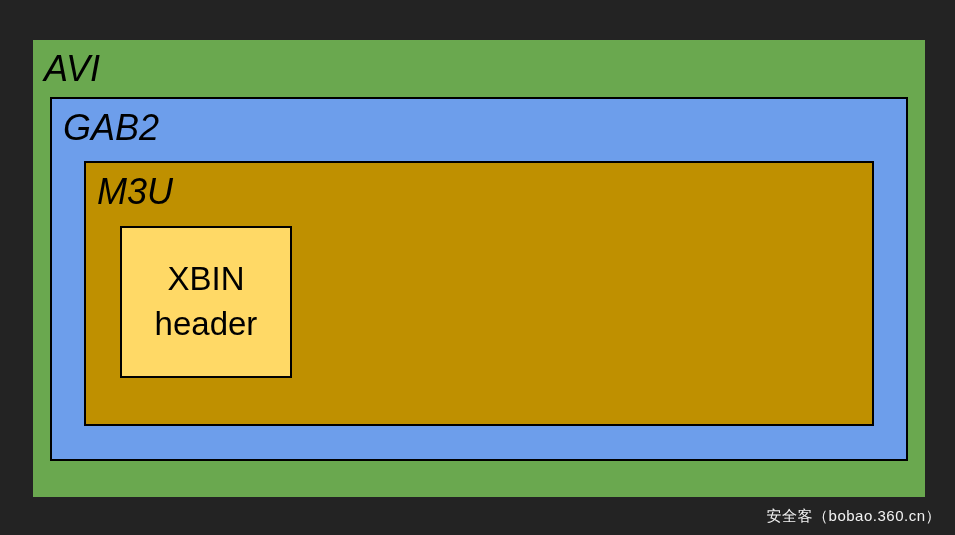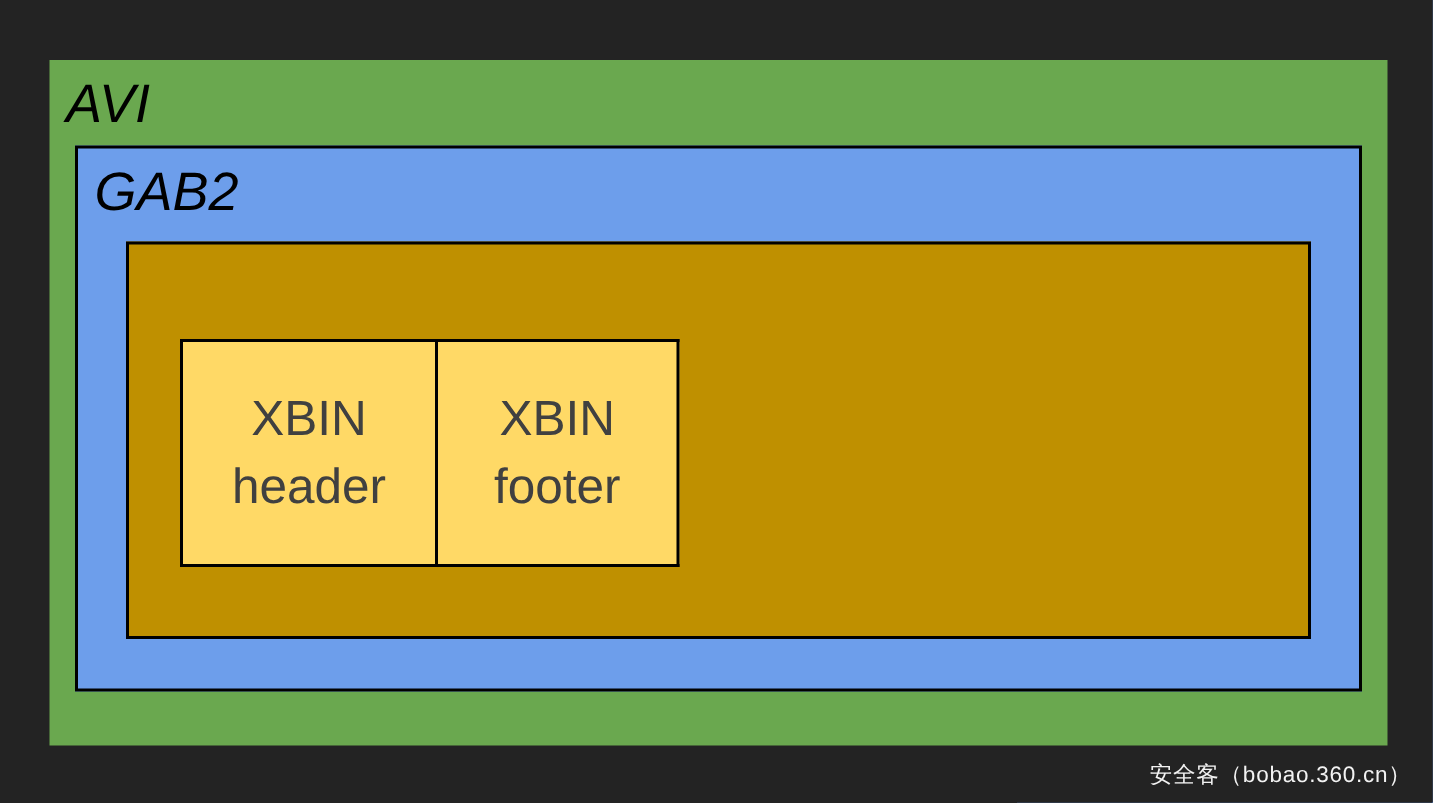"M3U" span.layer-label { html: none -> <span>M3U</span> }
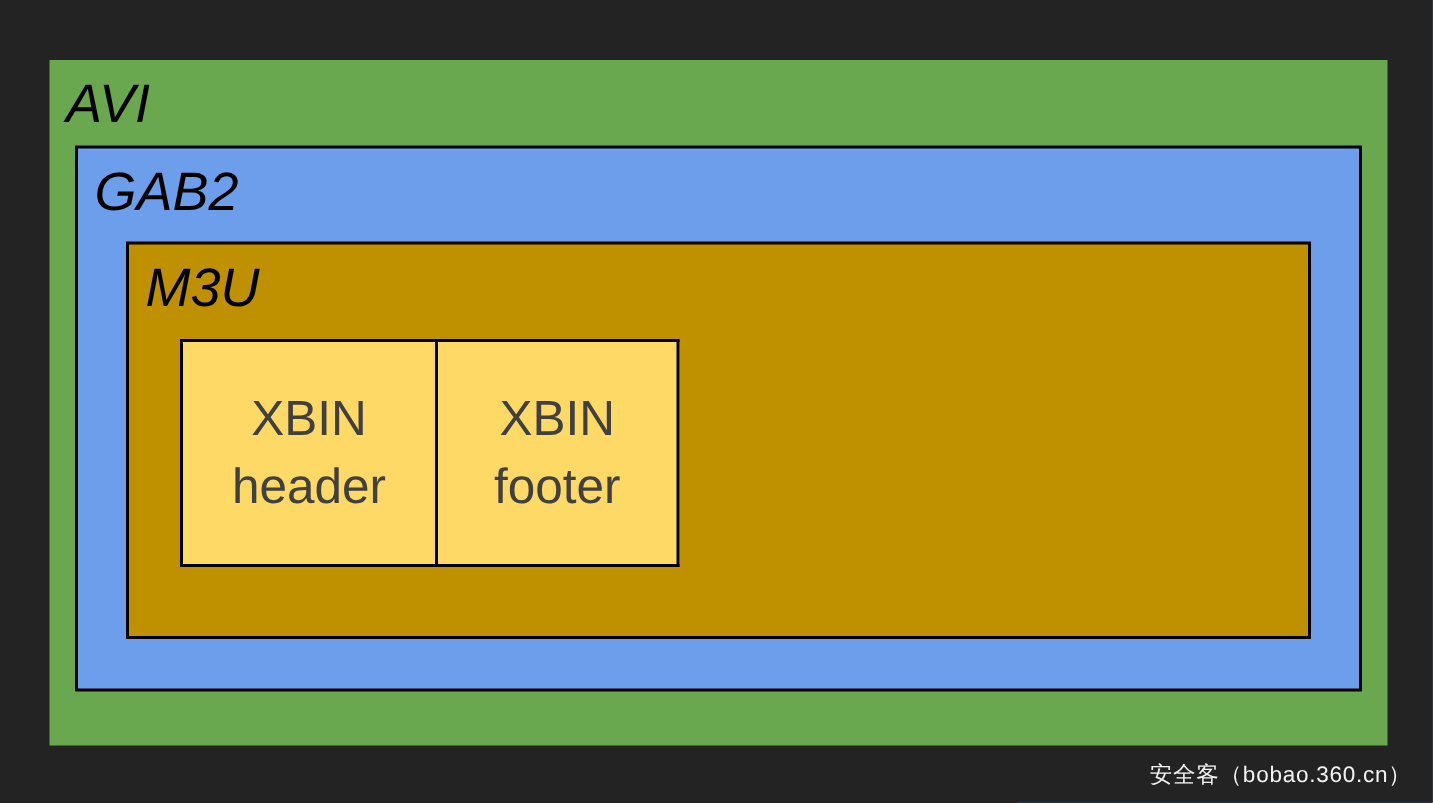"XBIN header" .segment { color: #404040 -> #000000 }
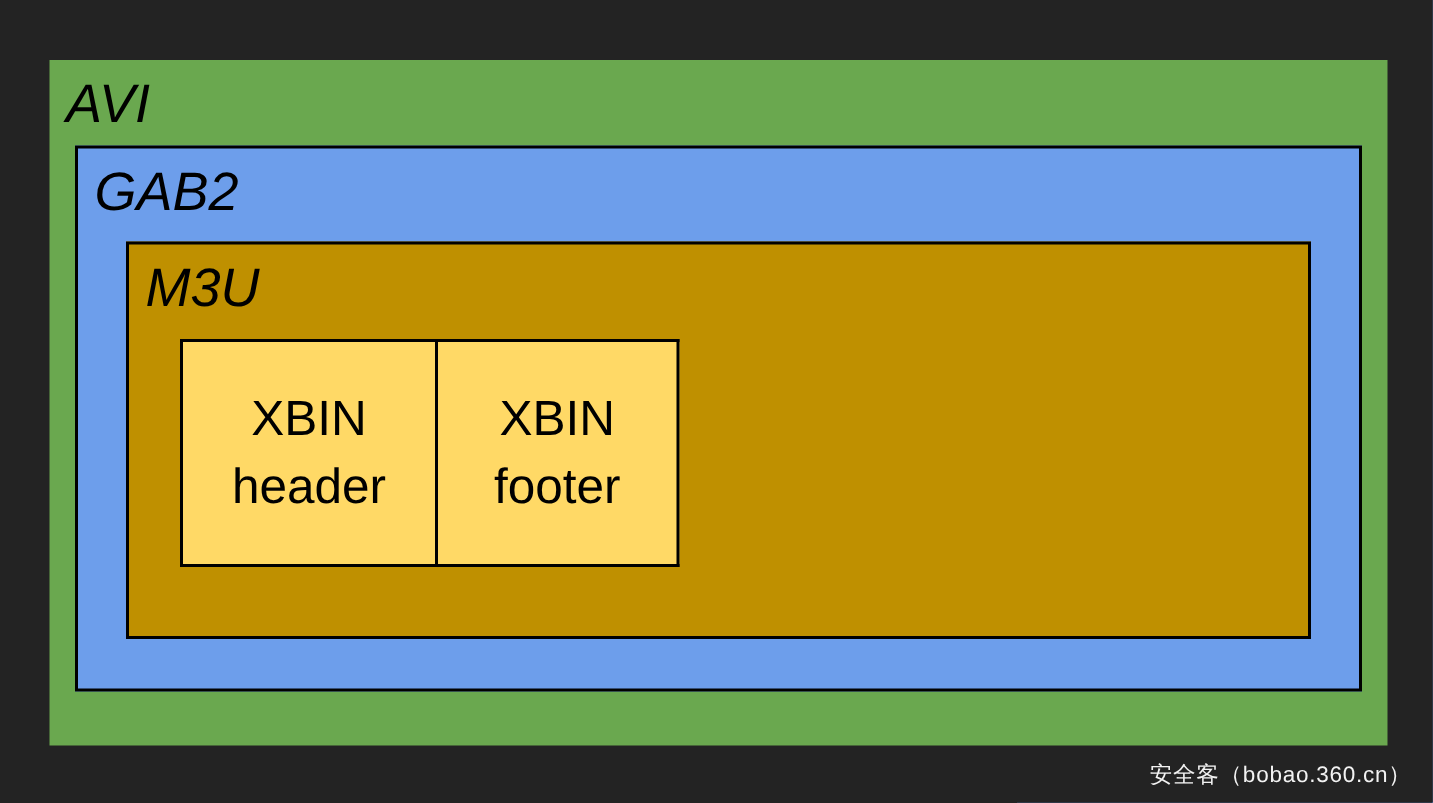"XBIN footer" div.segment { html: <div> <span>XBIN footer</span> </div> -> none }
